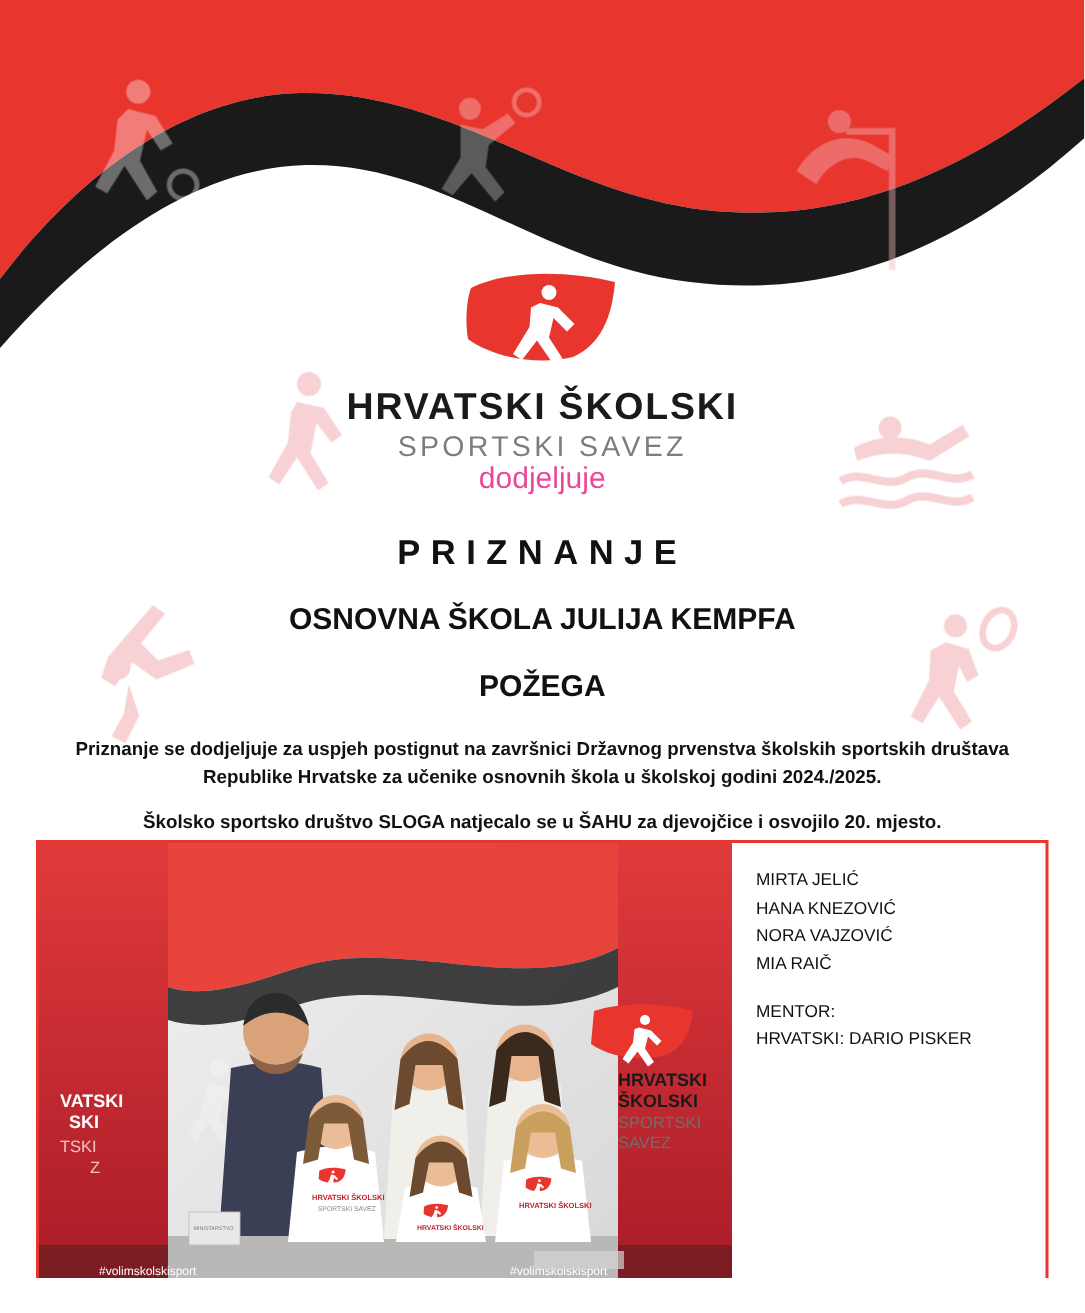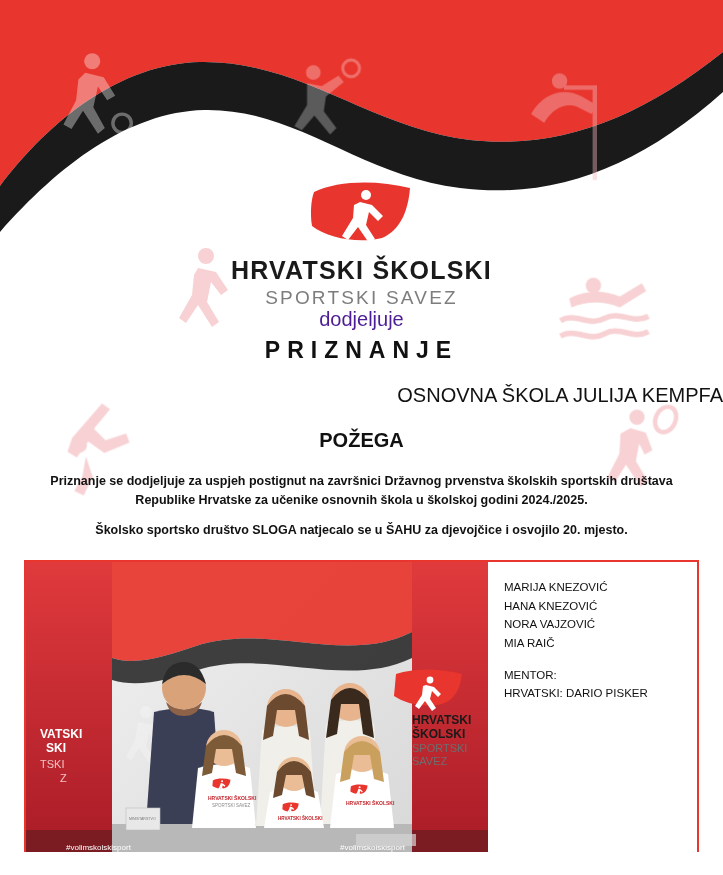"dodjeljuje" .dodjeljuje { color: #4c1d95 -> #ec4899; margin-bottom: 6px -> 24px }
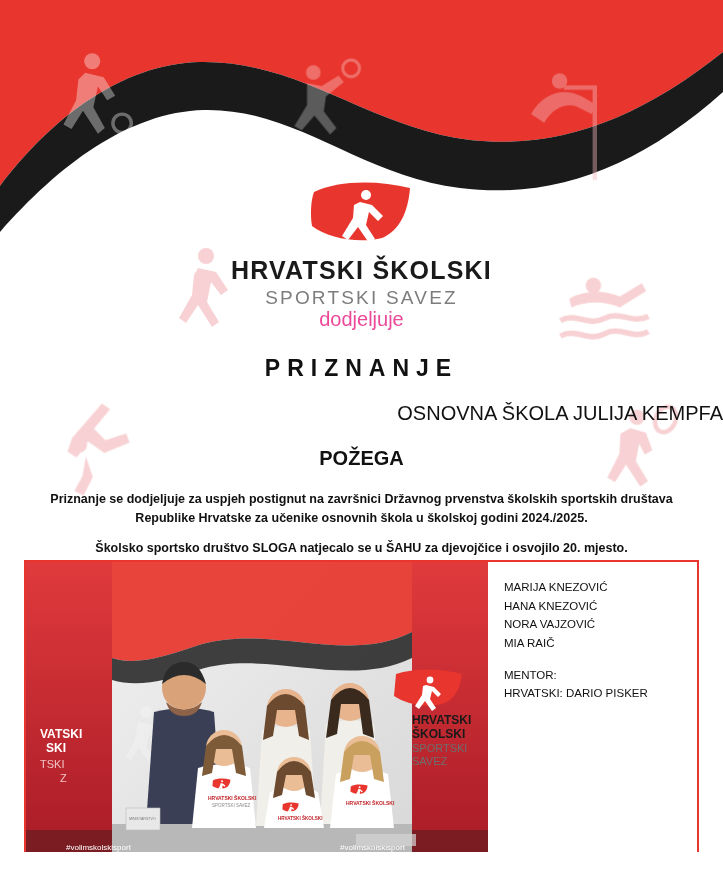"OSNOVNA ŠKOLA JULIJA KEMPFA" .school-name { font-weight: normal -> bold; text-align: right -> none }
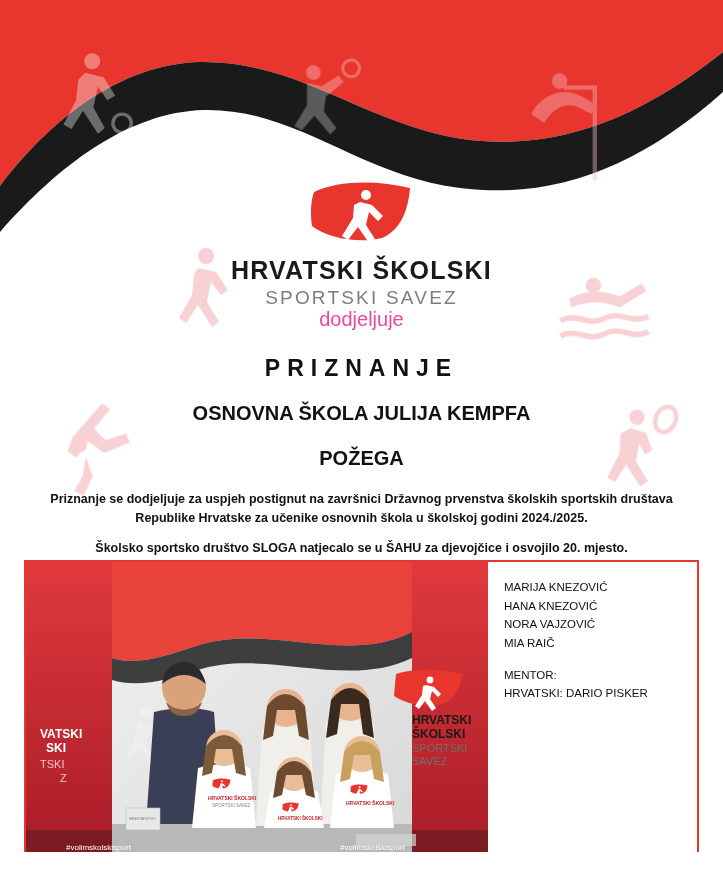"MIRTA JELIĆ" div { html: none -> <div>MIRTA JELIĆ</div> }
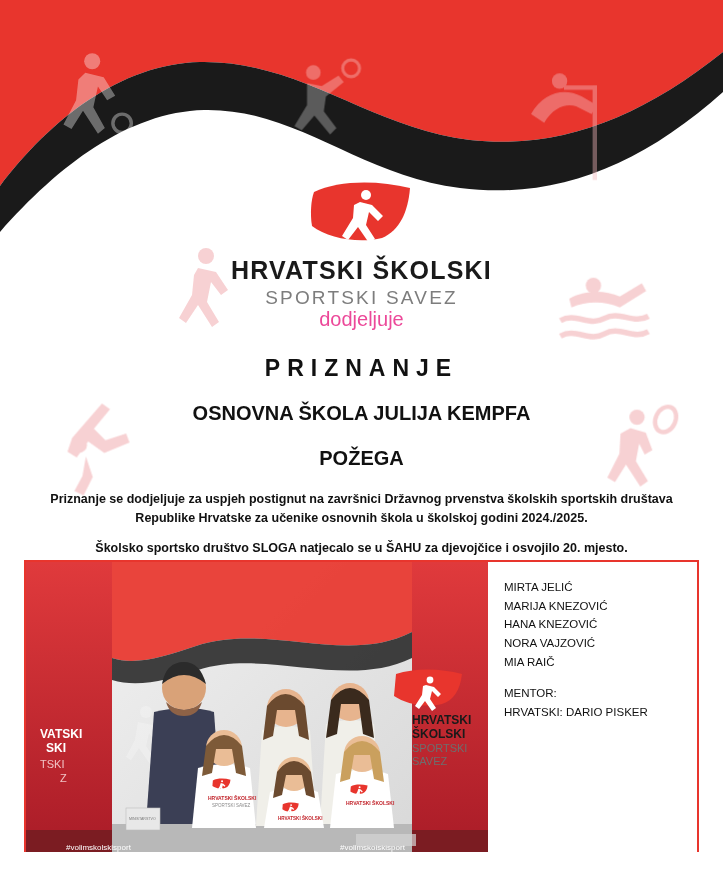"MARIJA KNEZOVIĆ" div { html: <div>MARIJA KNEZOVIĆ</div> -> none }
